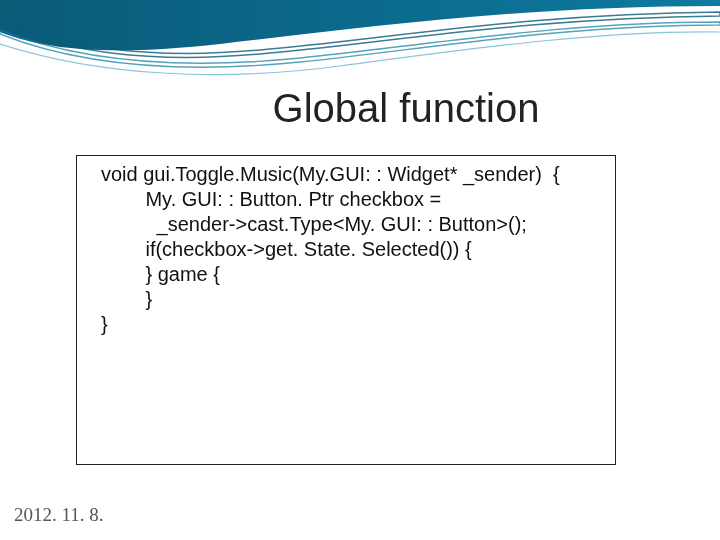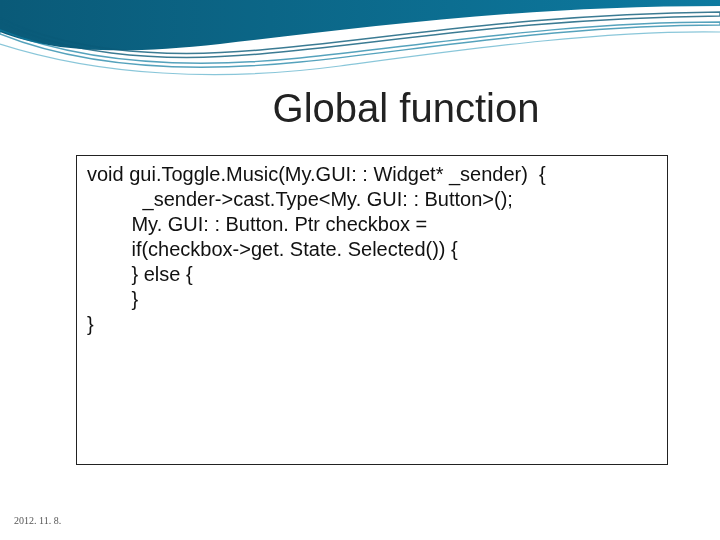"void gui.Toggle.Music(My.GUI: : Widget*" .codebox { padding: 6px 10px -> 6px 24px; width: 592px -> 540px }
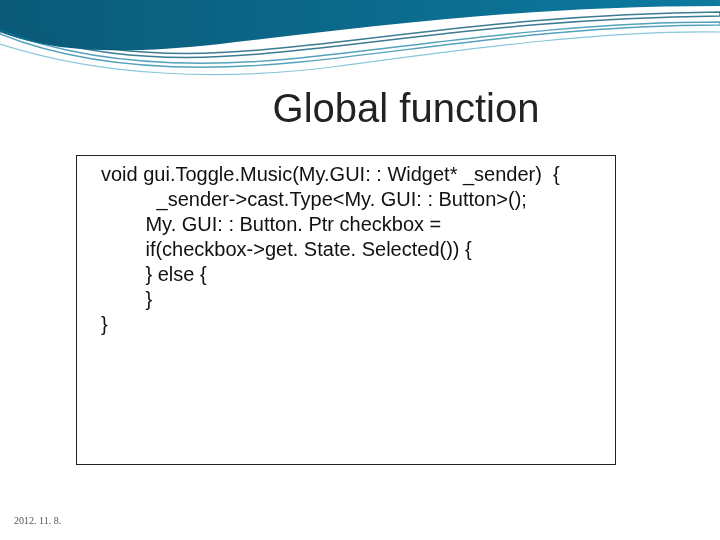"_sender->cast.Type<My. GUI: : Button>();" div.codeline { order: before "My. GUI: : Button. Ptr" -> after "My. GUI: : Button. Ptr" }
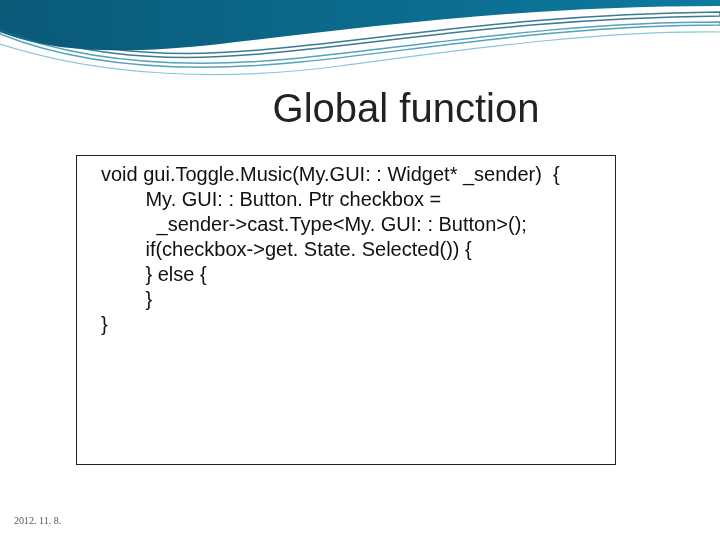"} else {" div.codeline { text: else -> game }
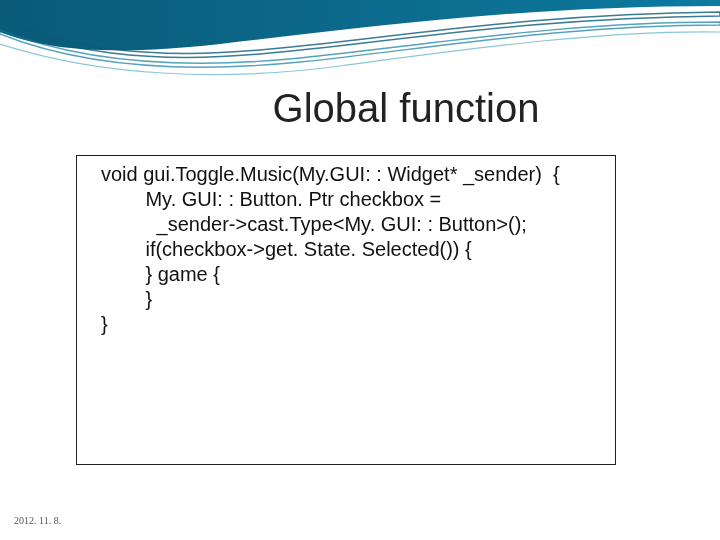"2012. 11. 8." .date { font-size: 10px -> 19px }
